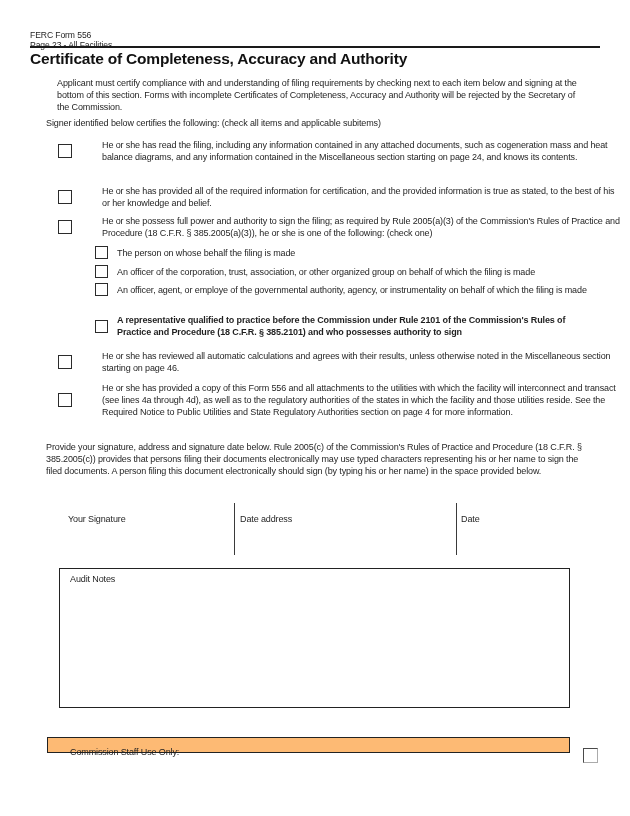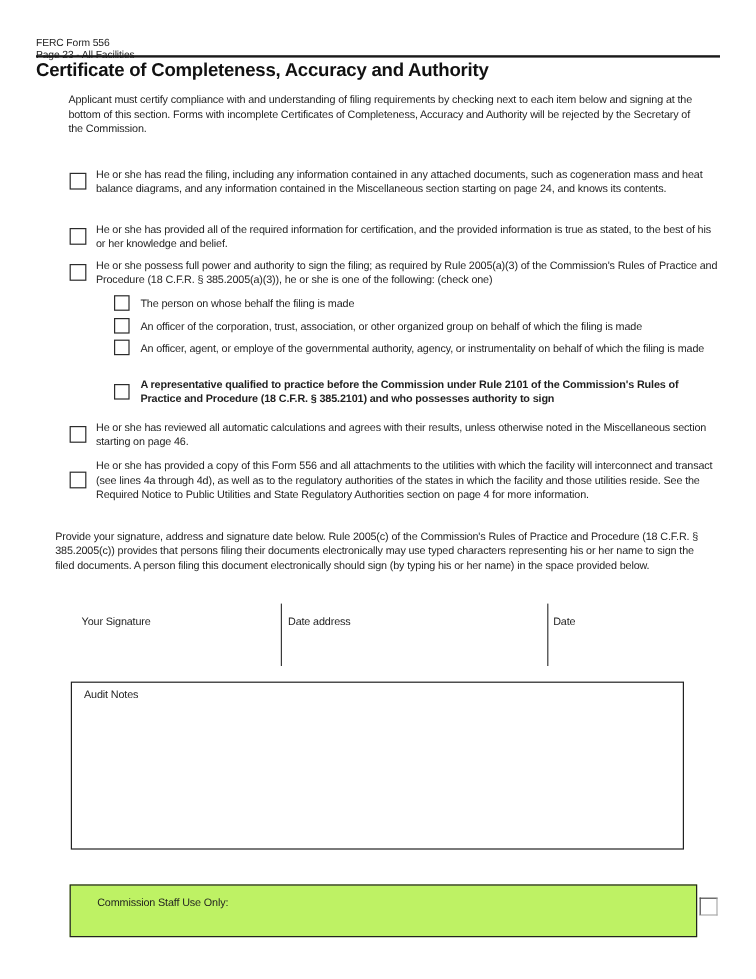"Signer identified below certifies the" div.signer { html: none -> <div>Signer identified below certifies the following: (check all items and applicable subitems)</div> }
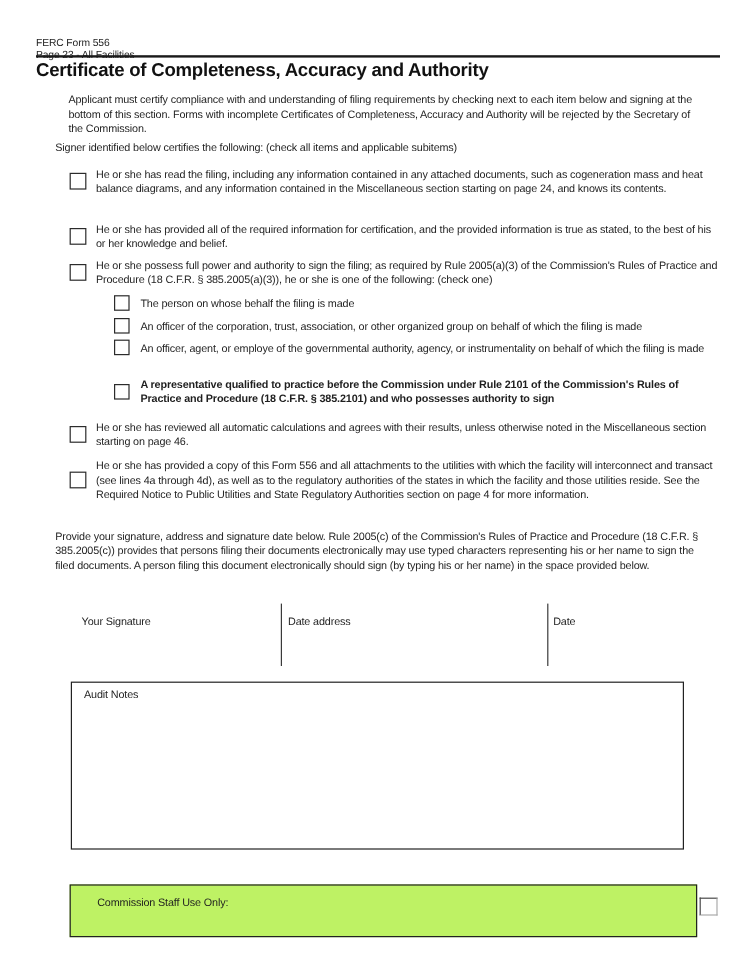"He or she has read" .crow.main { gap: none -> 22px }
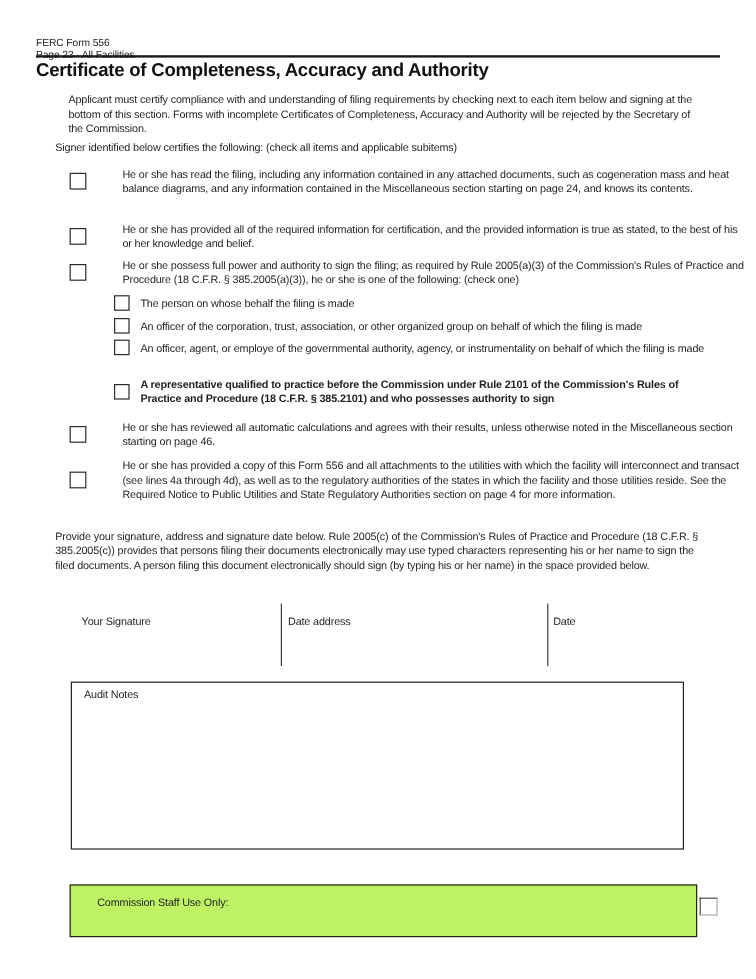"Commission Staff Use Only:" .staff { background: #bef264 -> #fdba74; height: 44px -> 16px; margin-left: 11px -> none }
